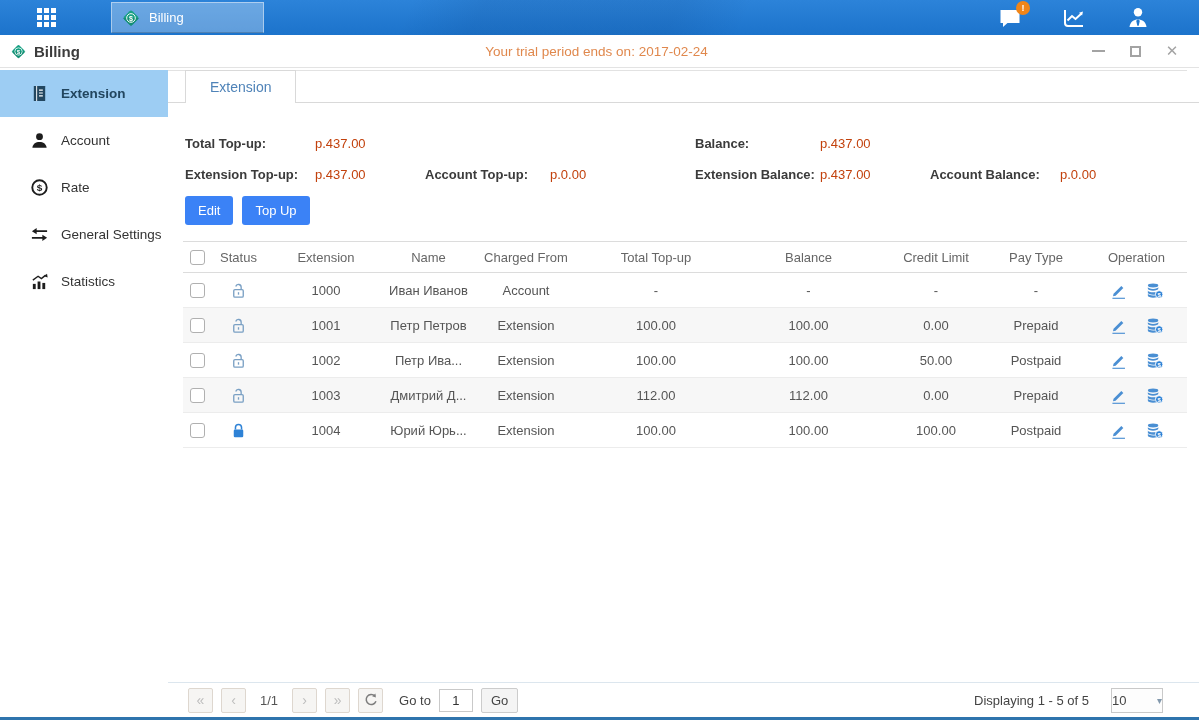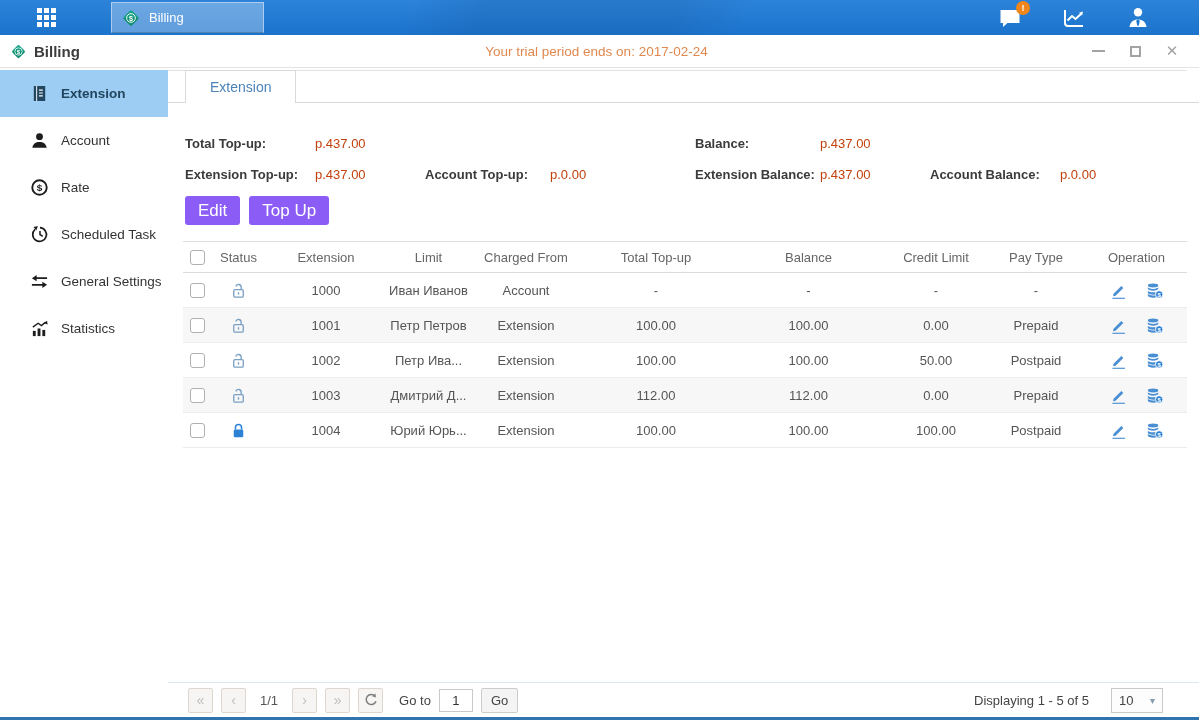"Edit" .btn-blue { background: #8b5cf6 -> #3b82f6; font-size: 17px -> 13px }
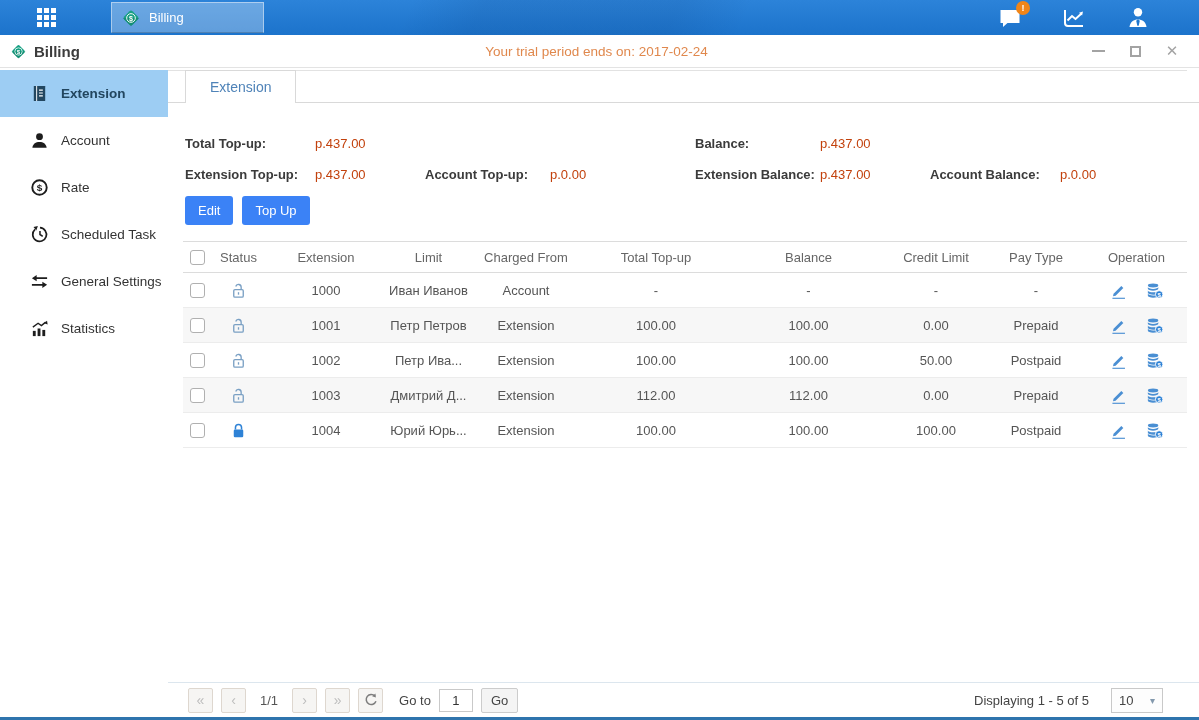"Scheduled Task" div.side-item { html: <div> <svg> <path></path> <path></path> <path></path> </svg> <span>Scheduled Task</span> </div> -> none }
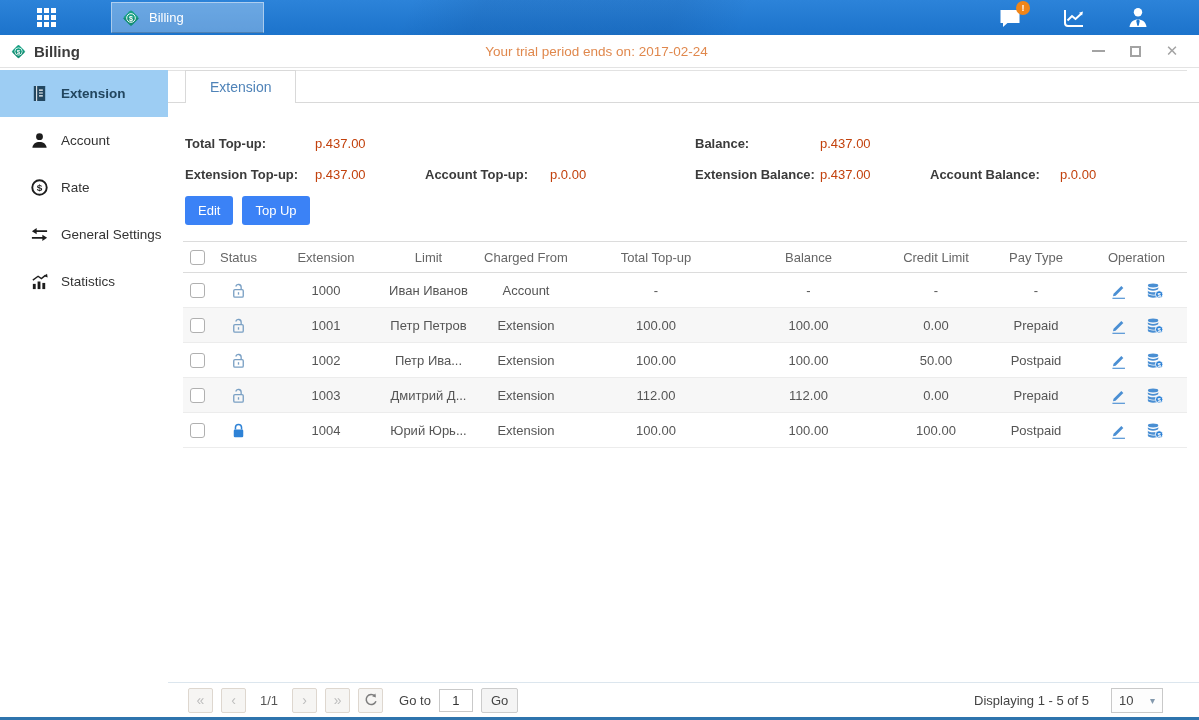"Limit" div.cell { text: Limit -> Name }
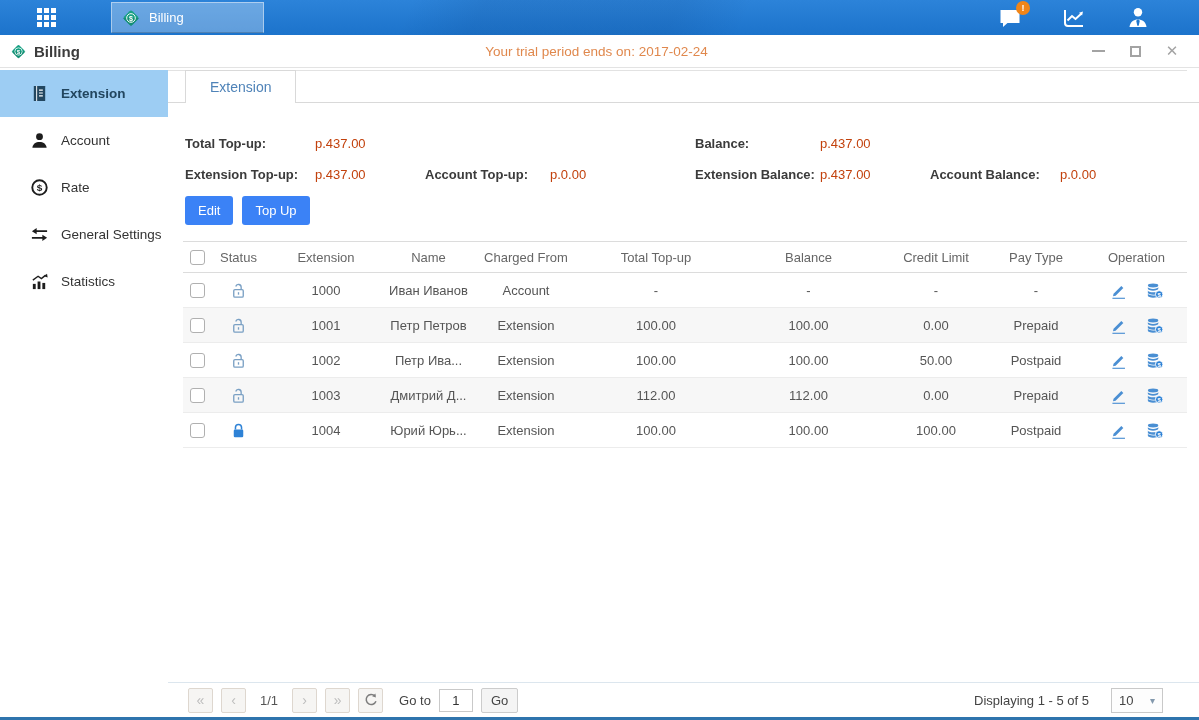"10" .page-size { padding: 0 7px -> 0 0 }
